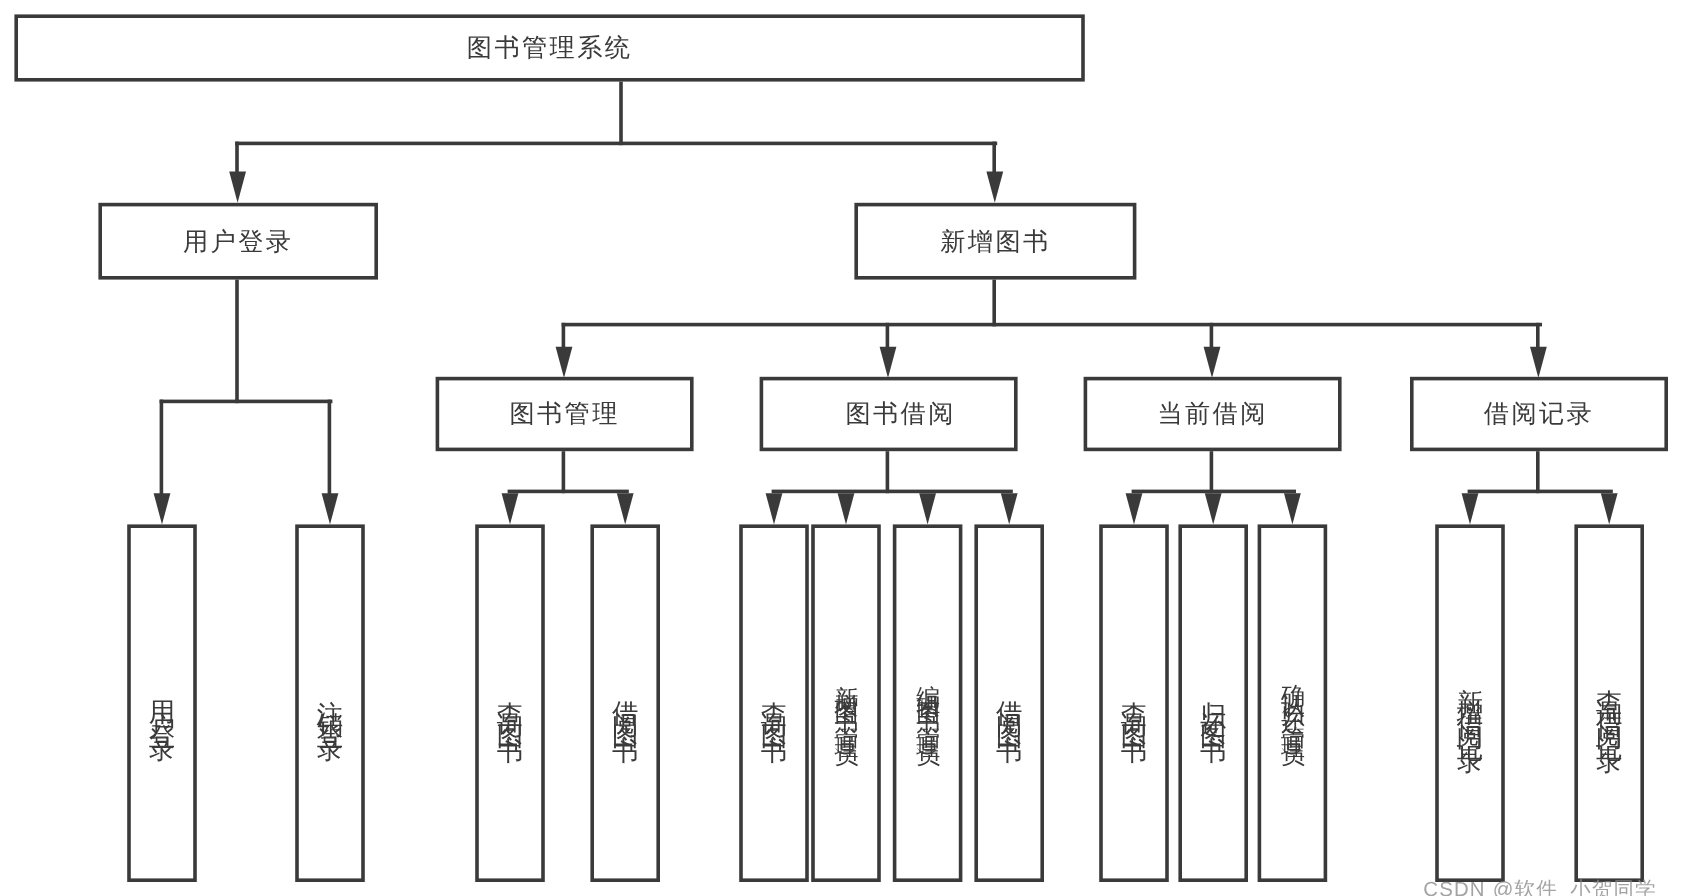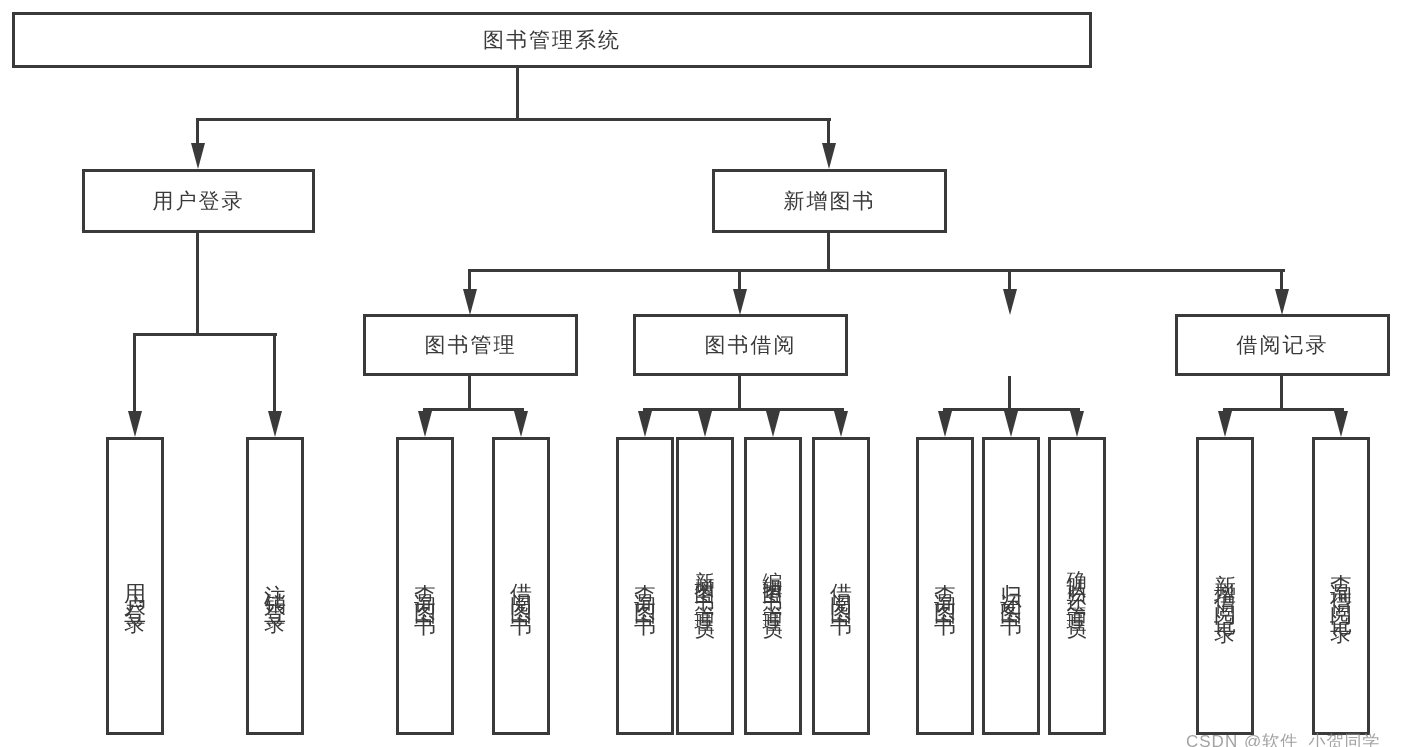"图书管理系统" div.box { width: 1080px -> 892px }
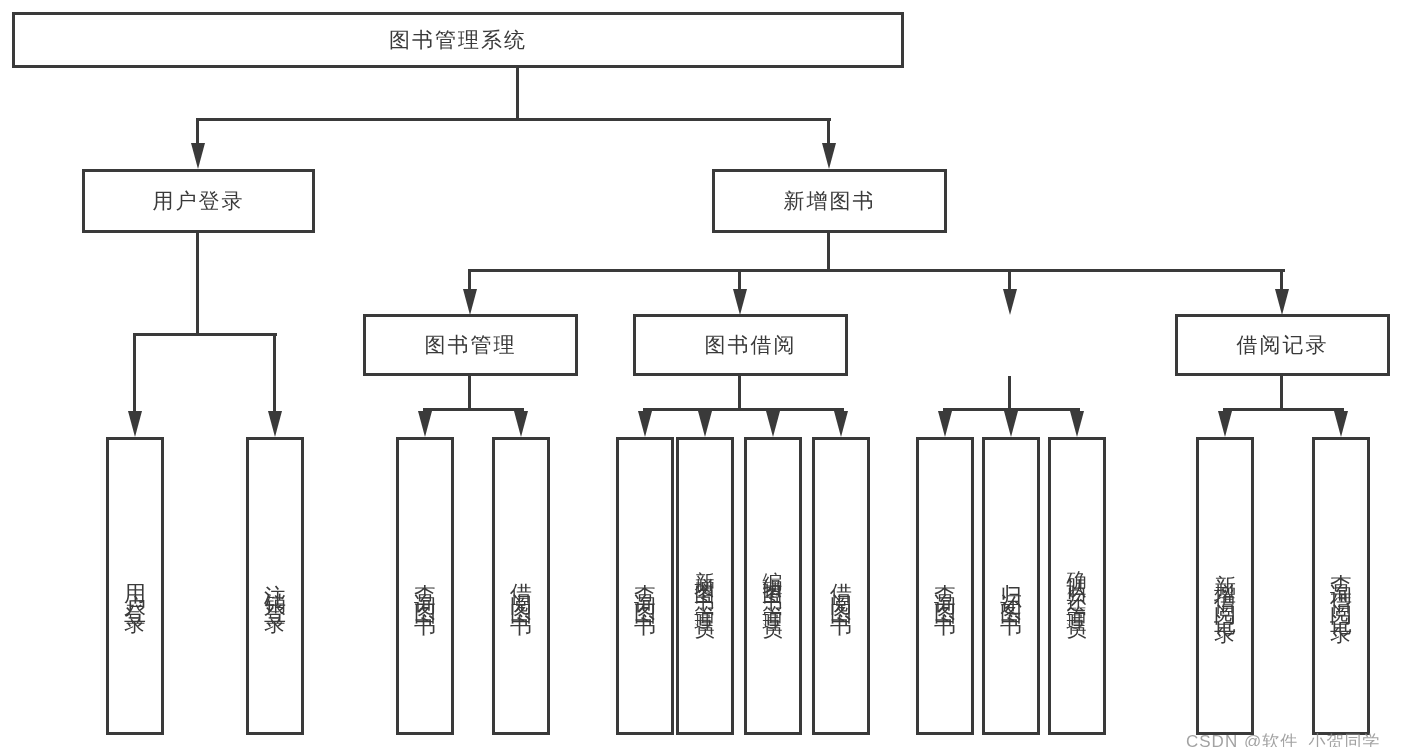"当前借阅" div.box { html: none -> <div> <span>当前借阅</span> </div> }
